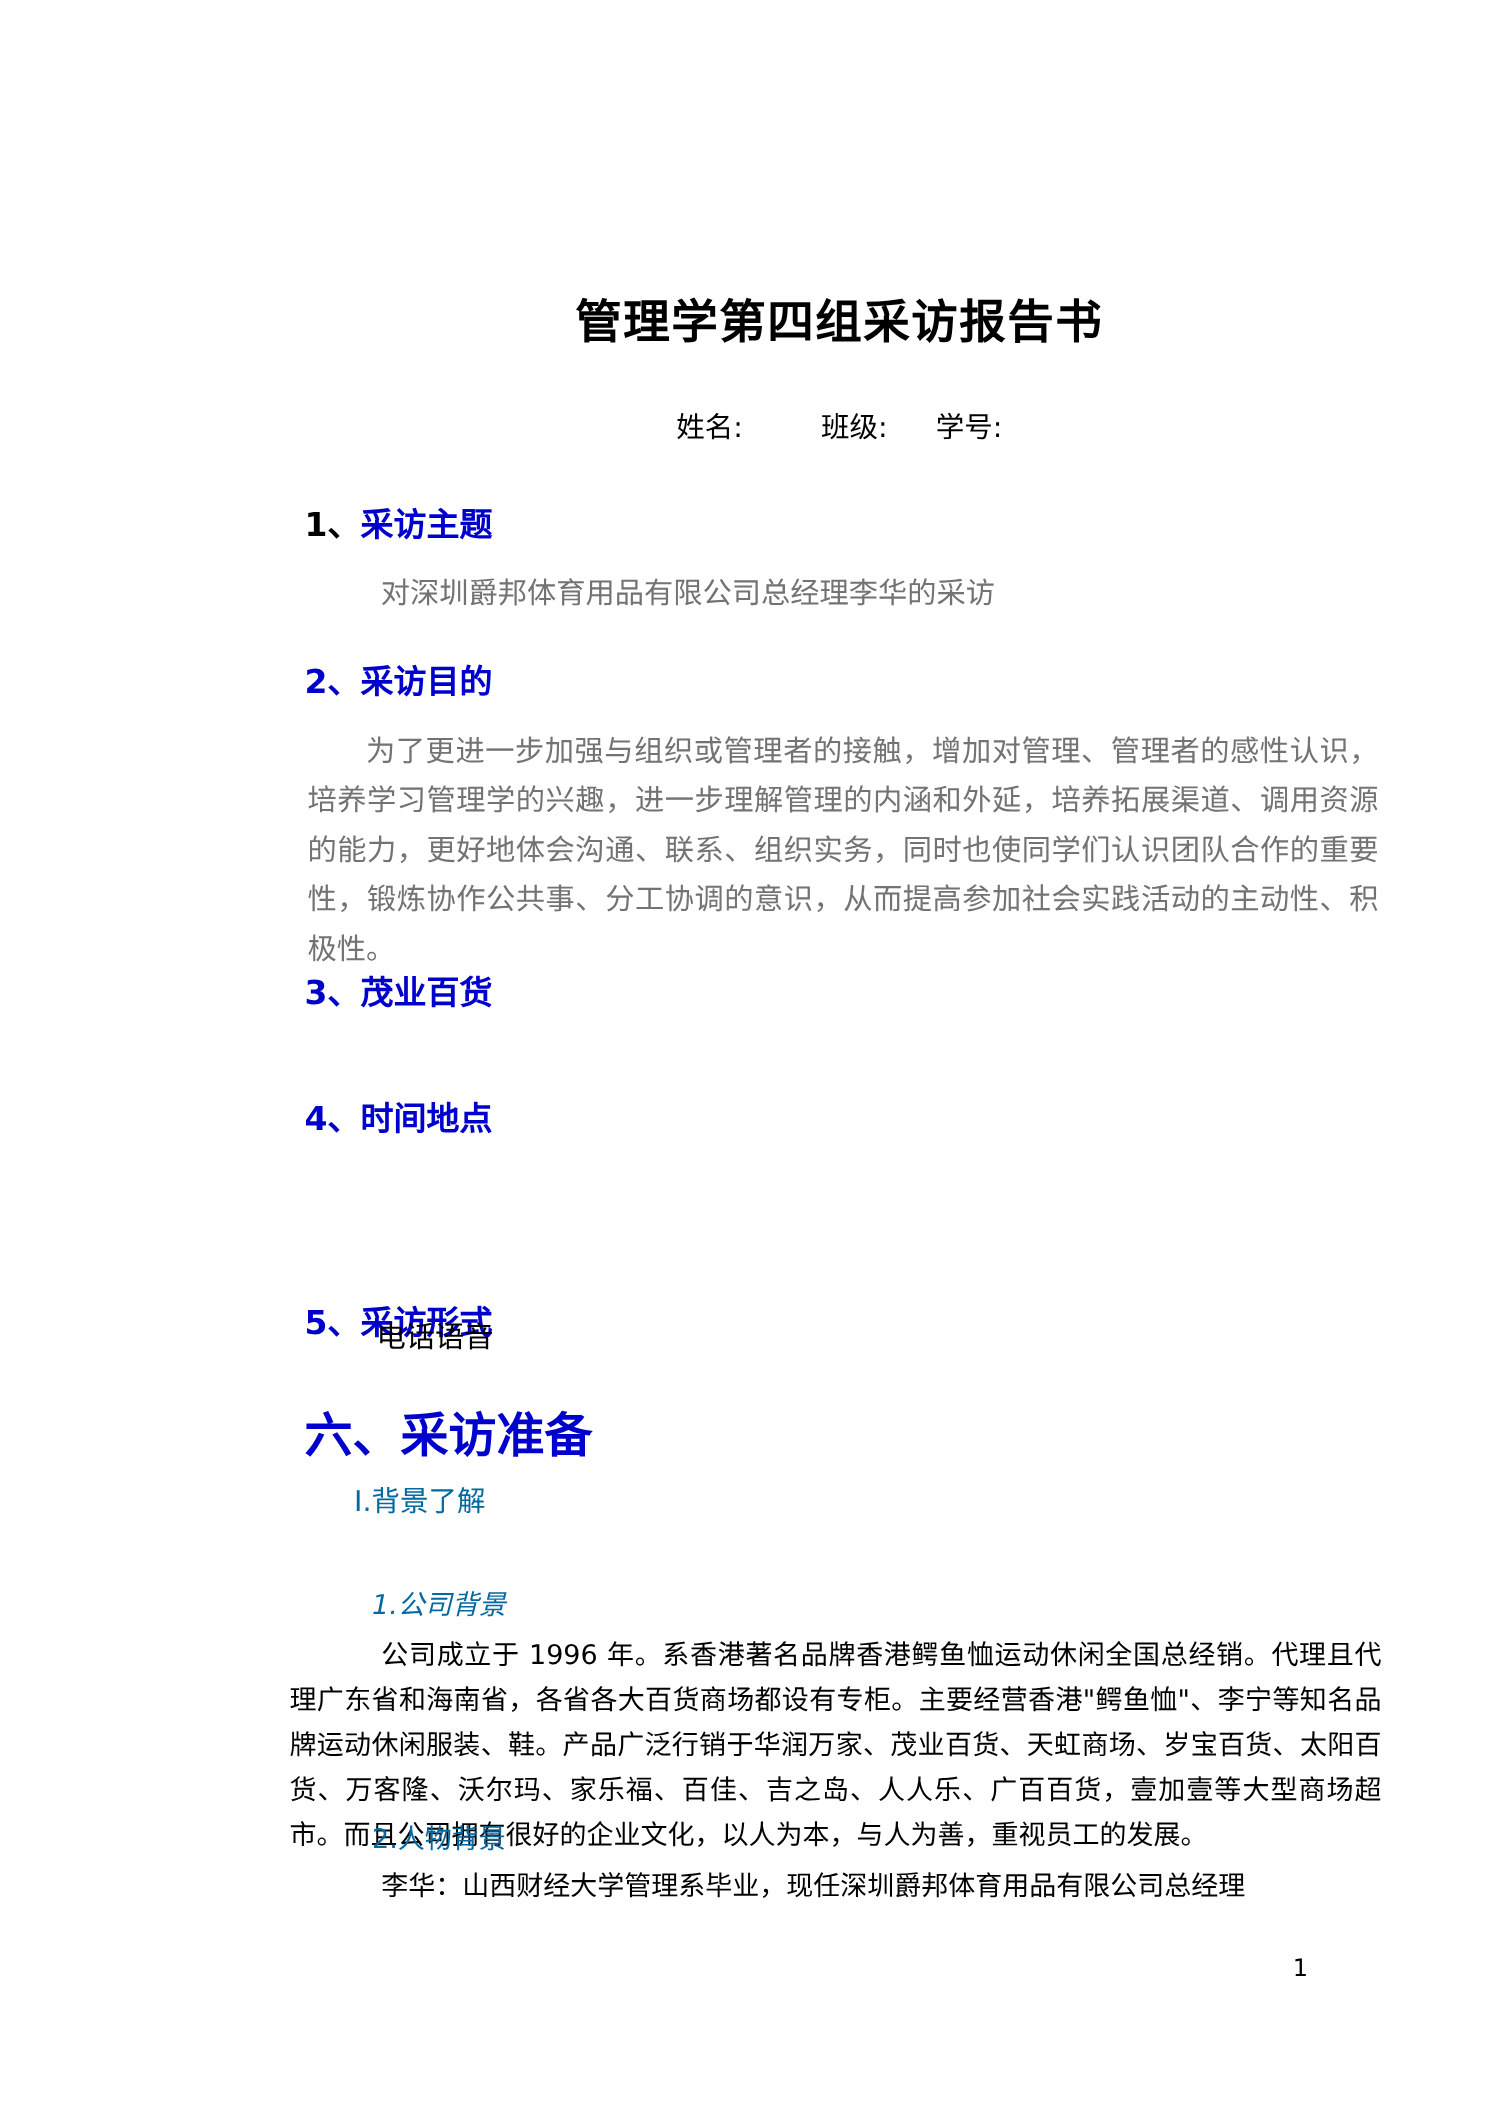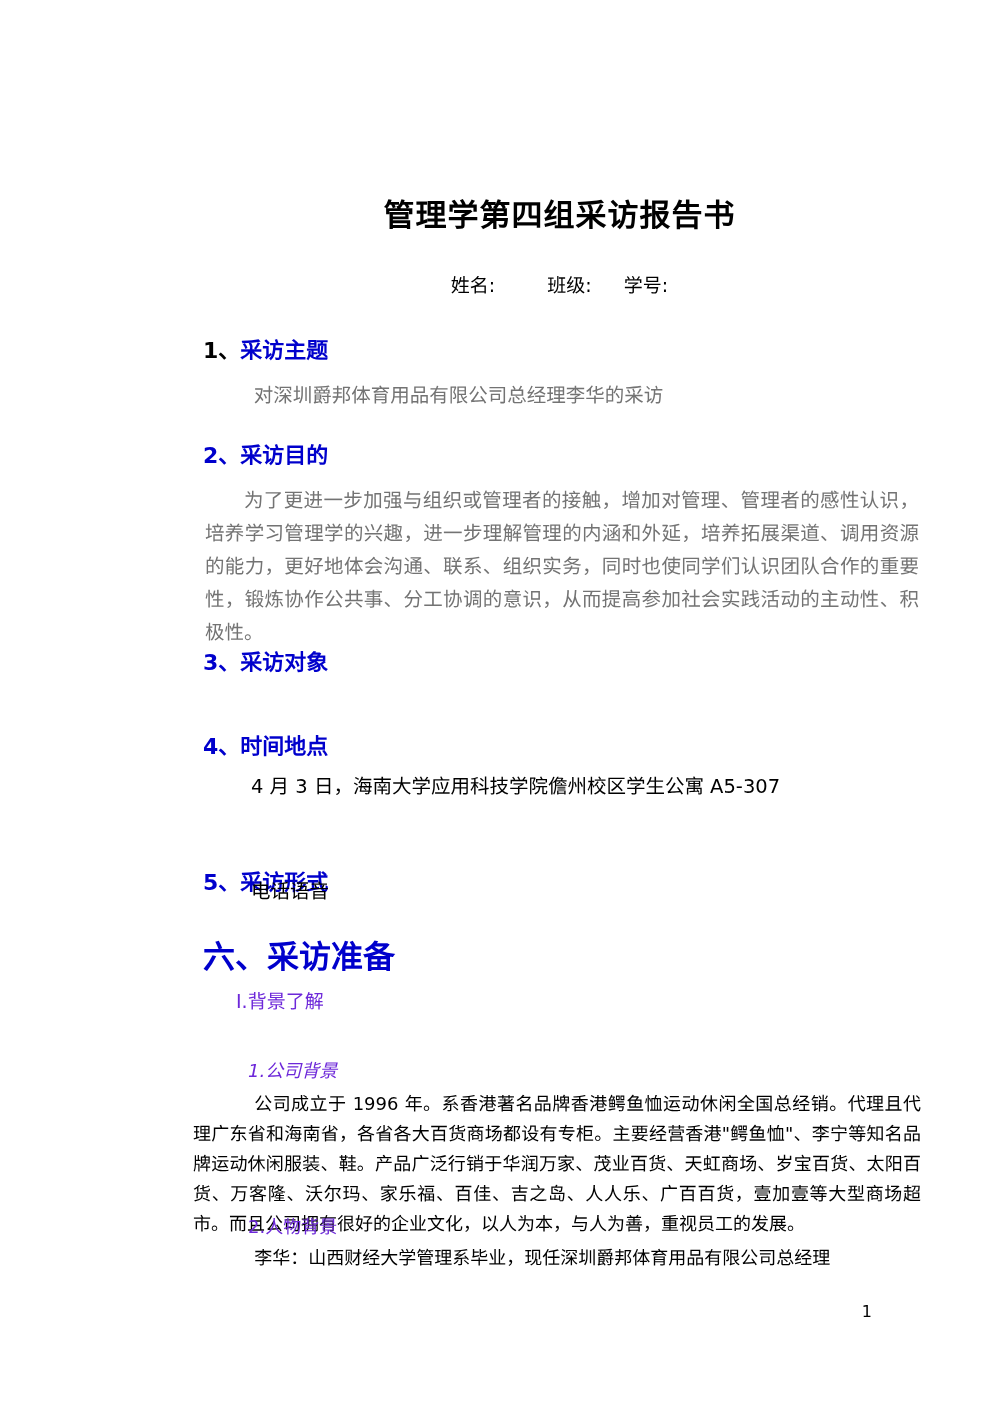"采访对象" span { text: 采访对象 -> 茂业百货 }
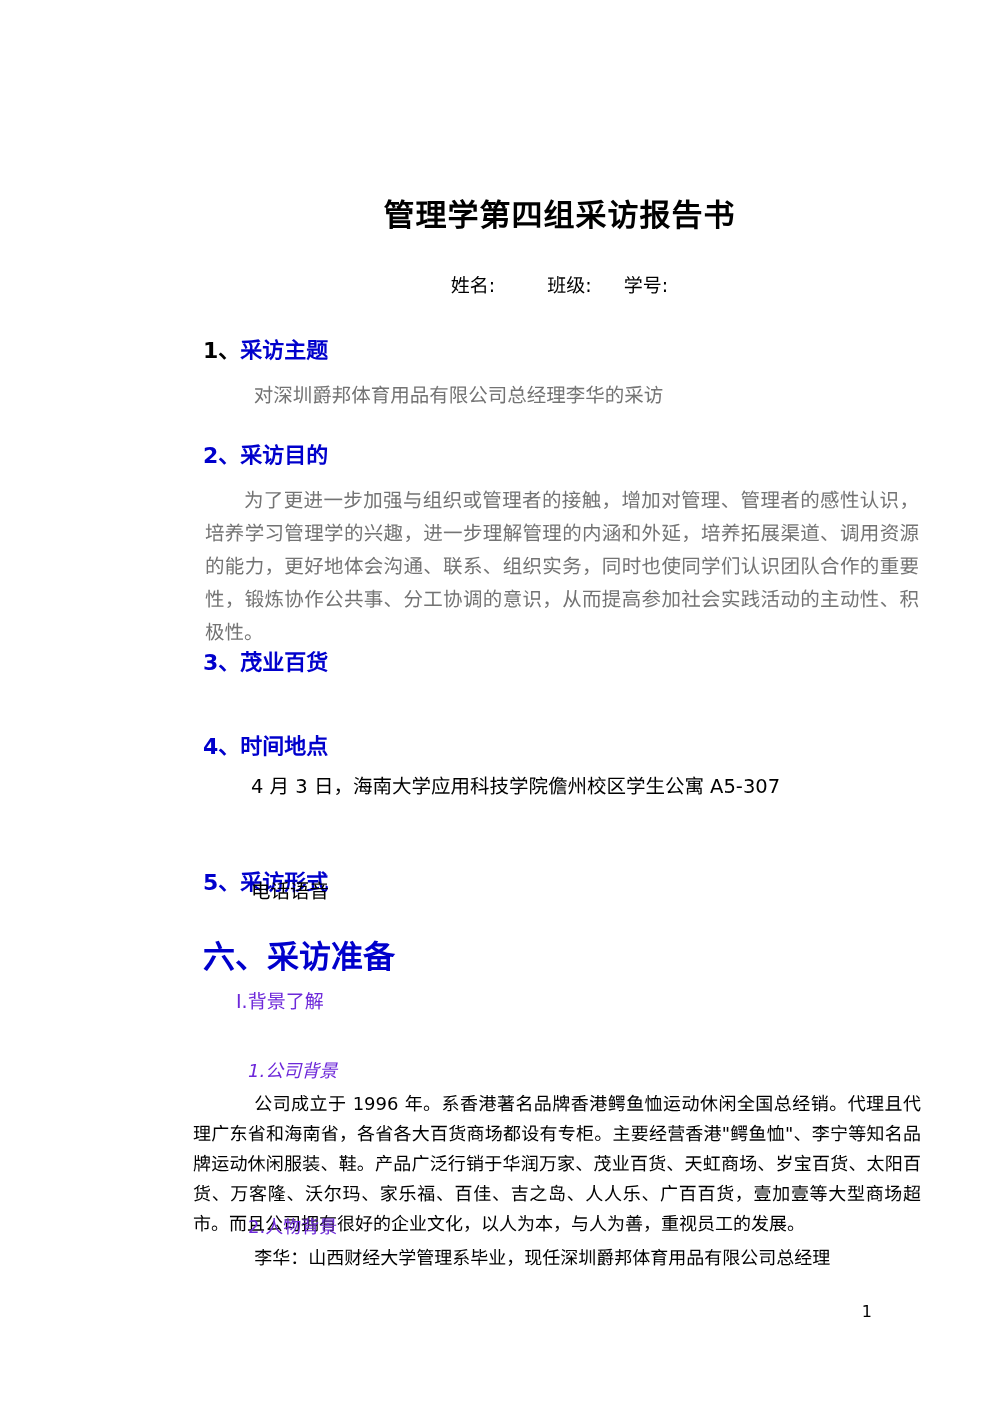"4 月 3 日，海南大学应用科技学院儋州校区学生公寓 A5-307" div.body-line { html: <div>4 月 3 日，海南大学应用科技学院儋州校区学生公寓 A5-307</div> -> none }
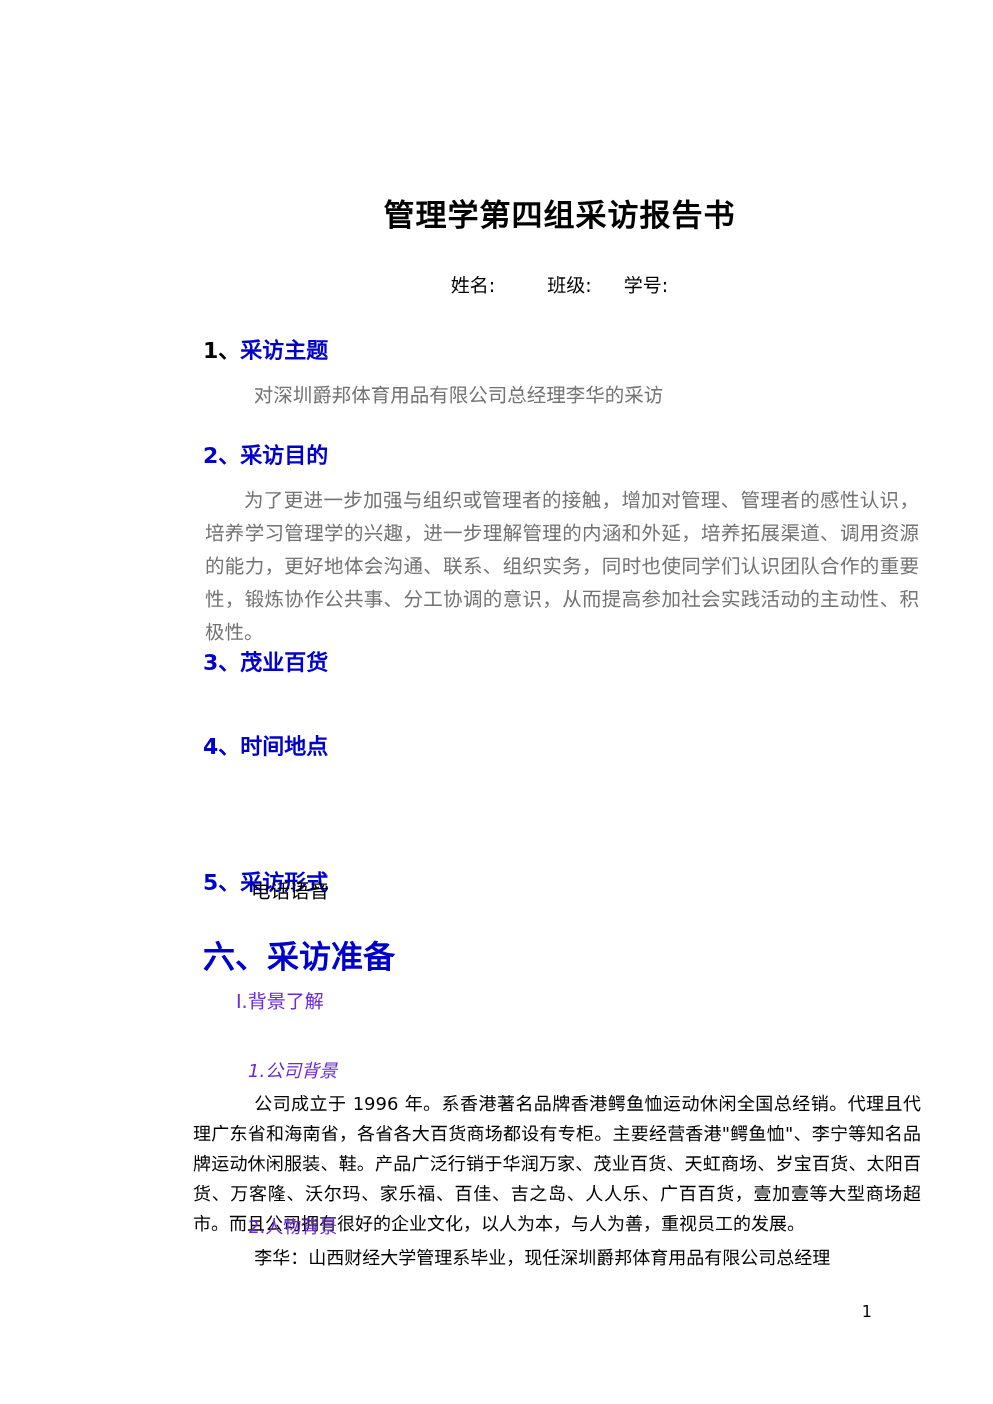"Ⅰ.背景了解" .sub-label { color: #6d28d9 -> #0369a1 }
